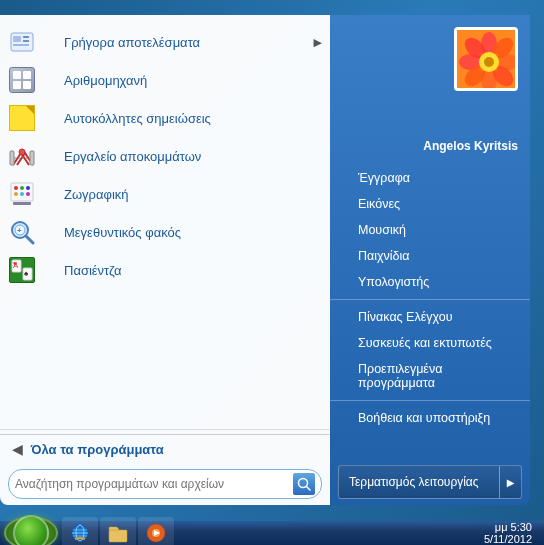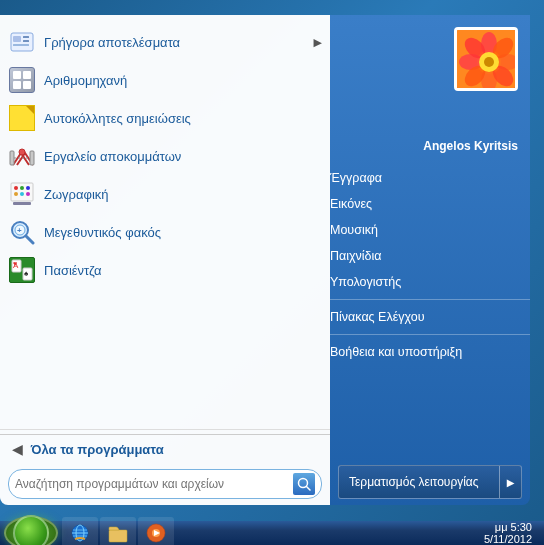"Γρήγορα αποτελέσματα" .menu-label { margin-left: none -> 20px }
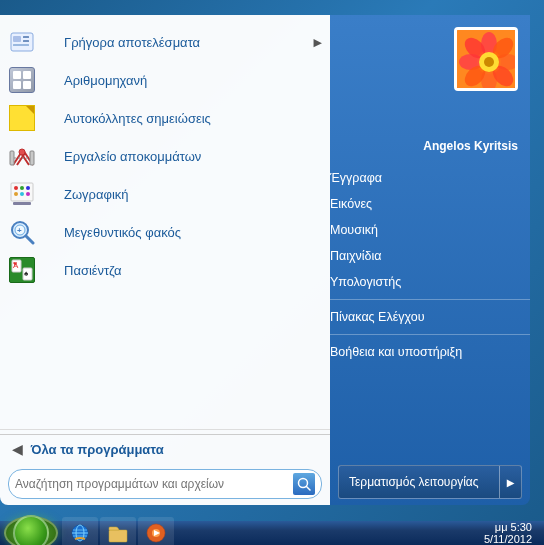"Έγγραφα" .right-link { padding: 6px 0 -> 6px 28px }
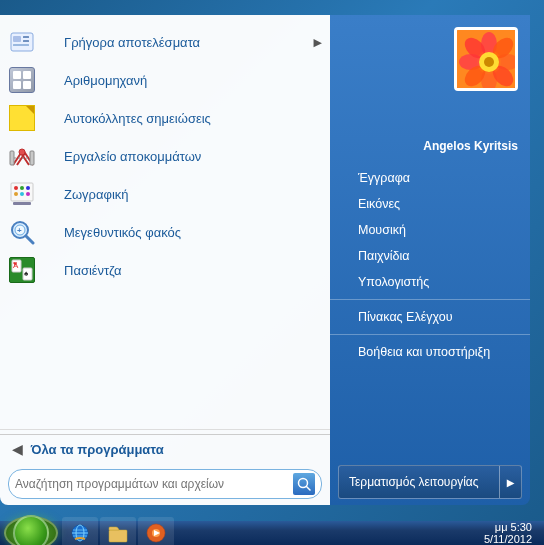"Συσκευές και εκτυπωτές" a.right-link { html: none -> <a>Συσκευές και εκτυπωτές</a> }
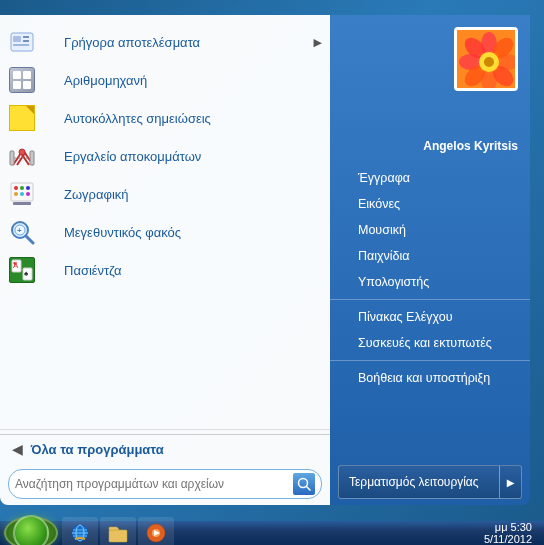"Προεπιλεγμένα προγράμματα" a.right-link { html: none -> <a>Προεπιλεγμένα προγράμματα</a> }
